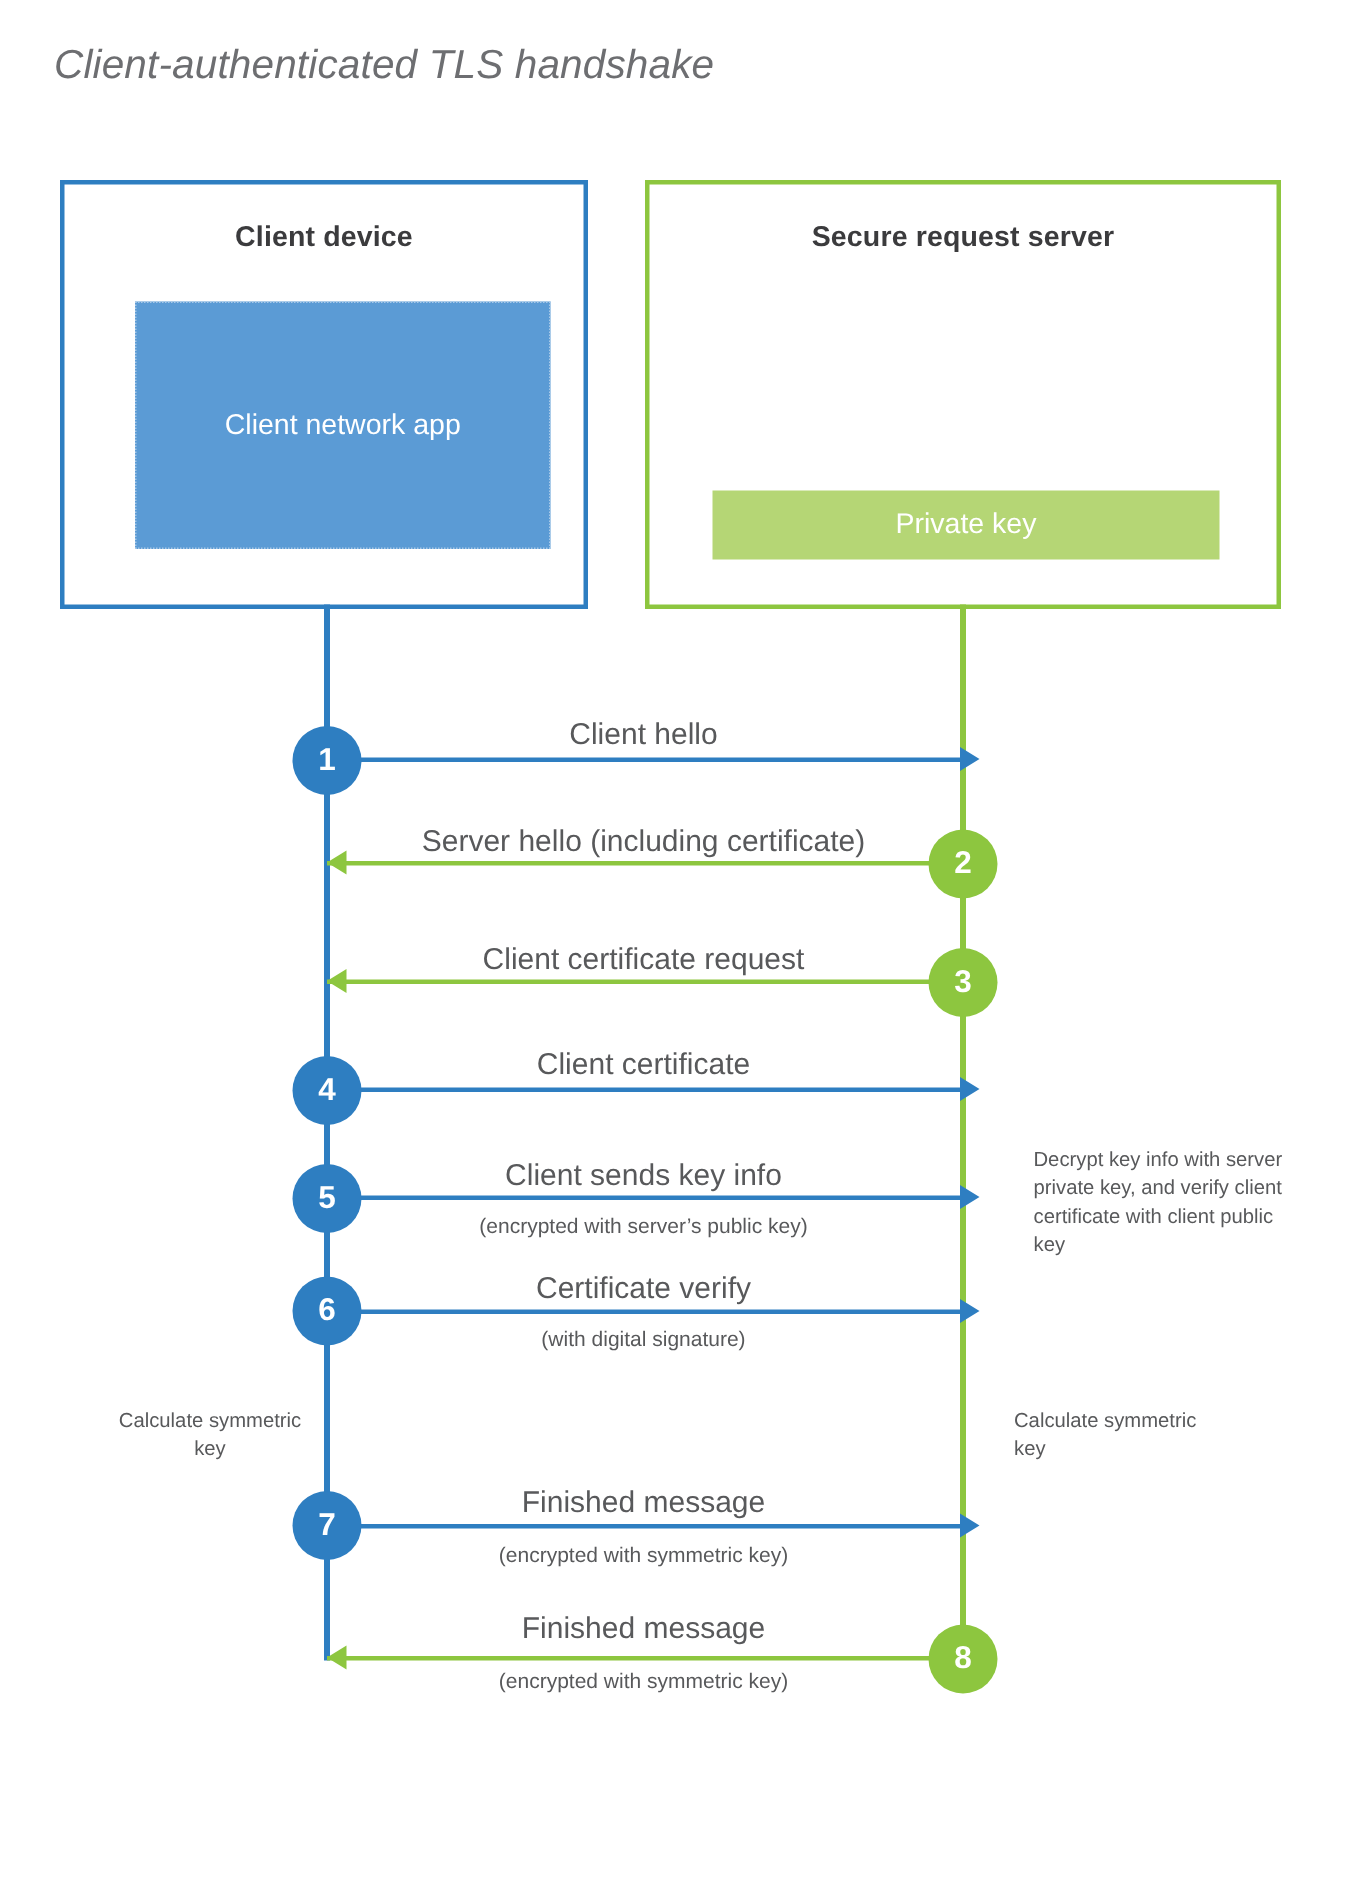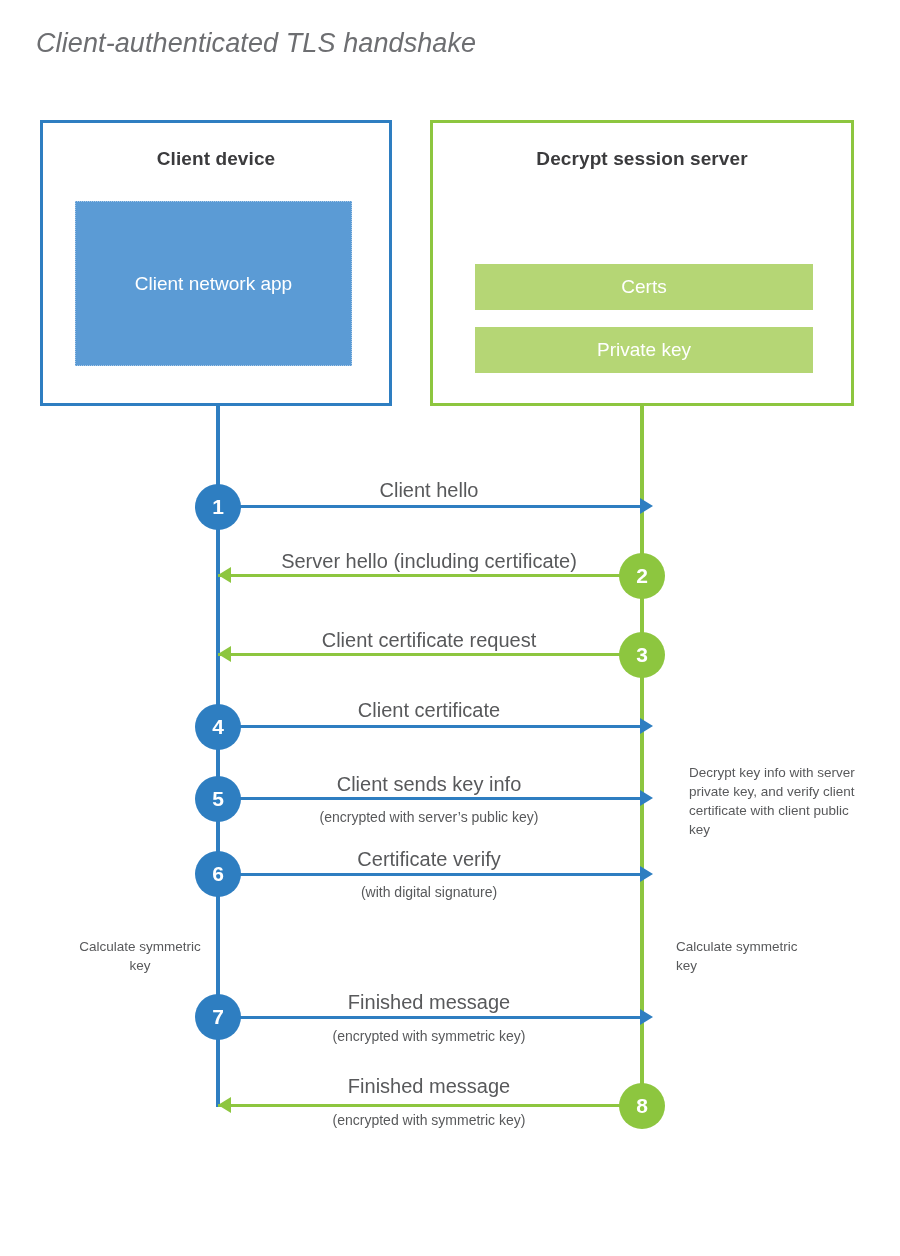"Decrypt session server" div.actor-title { text: Decrypt session -> Secure request }
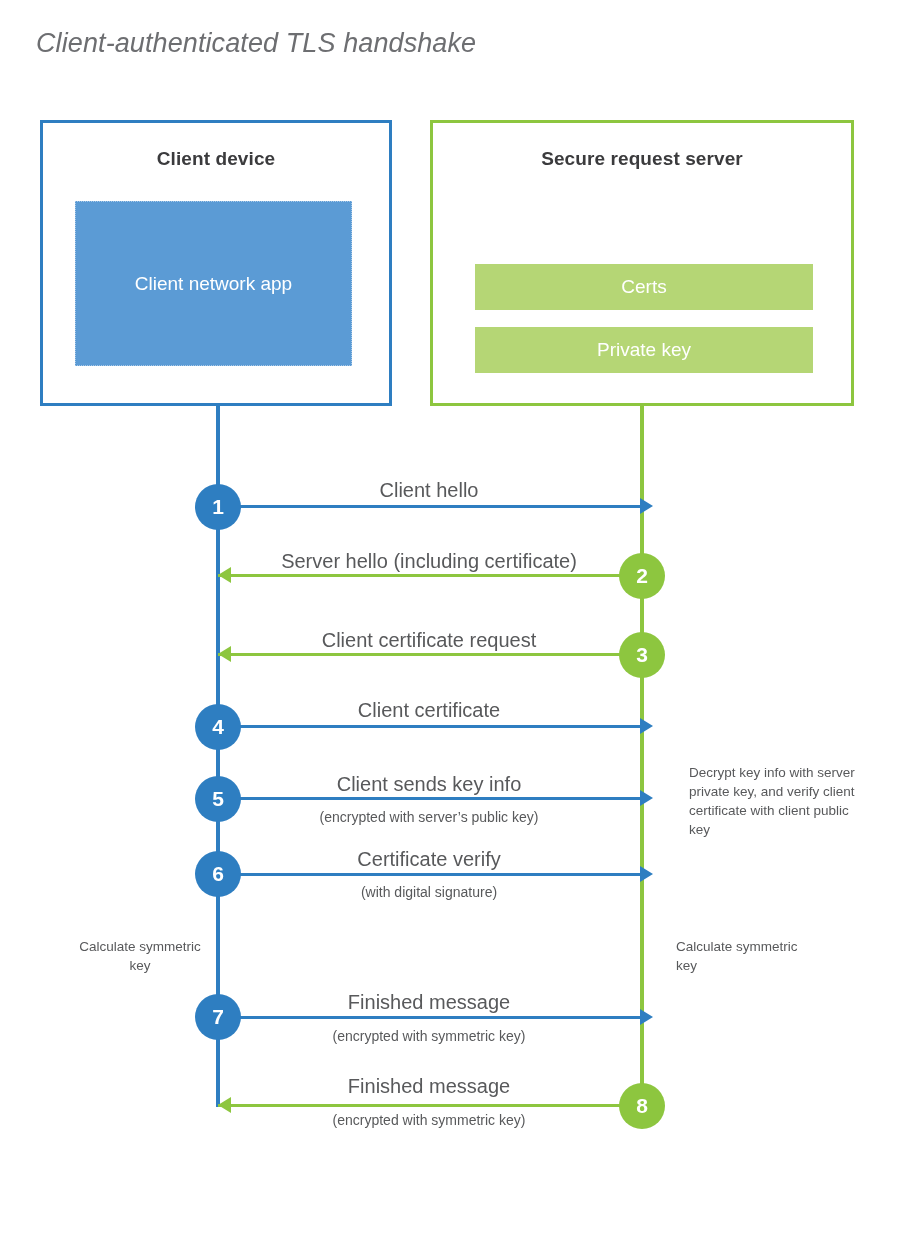"Client network app" #client-app { left: 32px -> 47px }
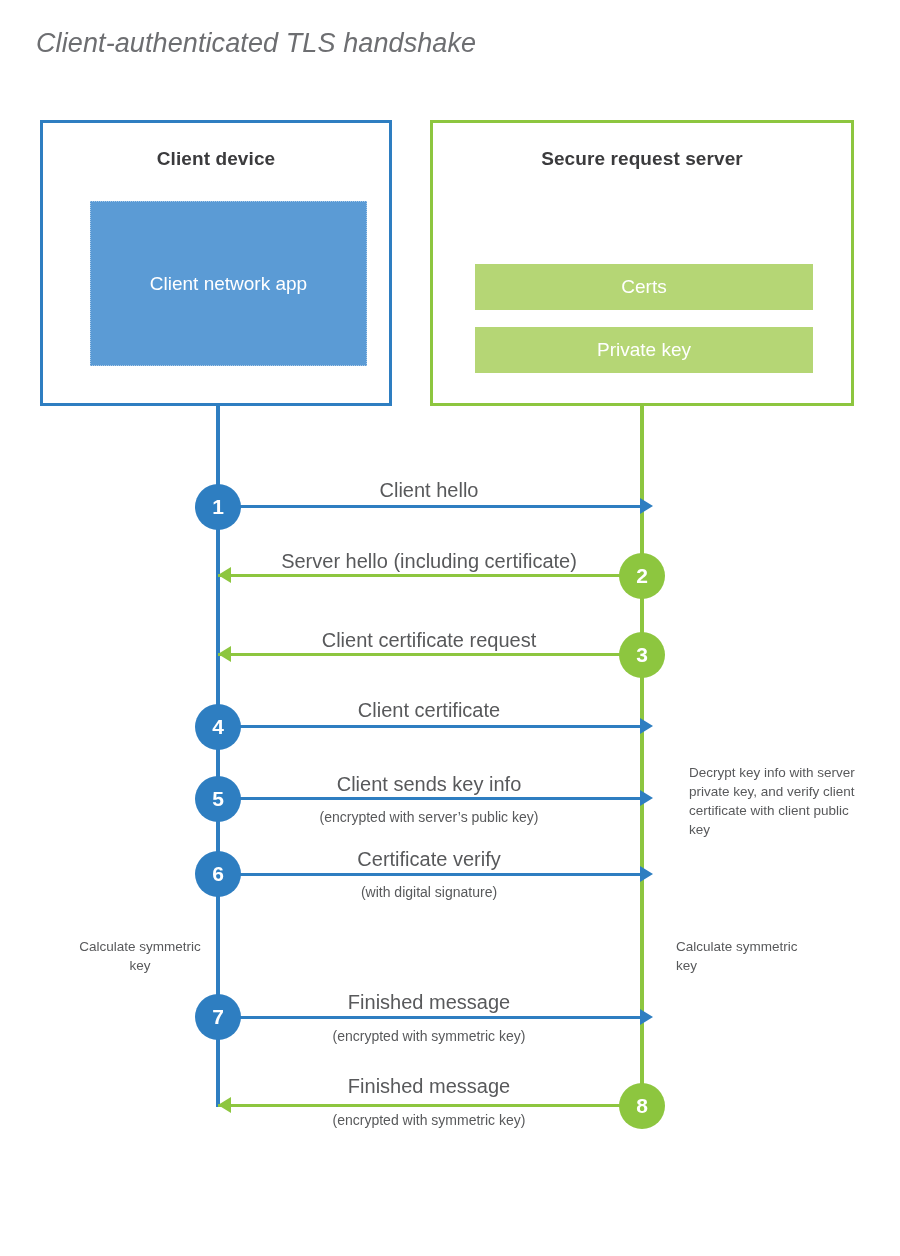"Certs" div.server-bar { html: <div>Certs</div> -> none }
